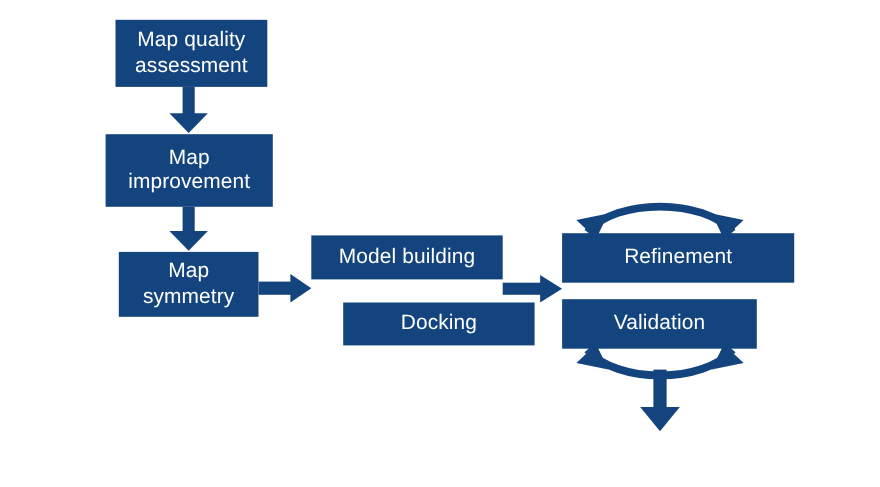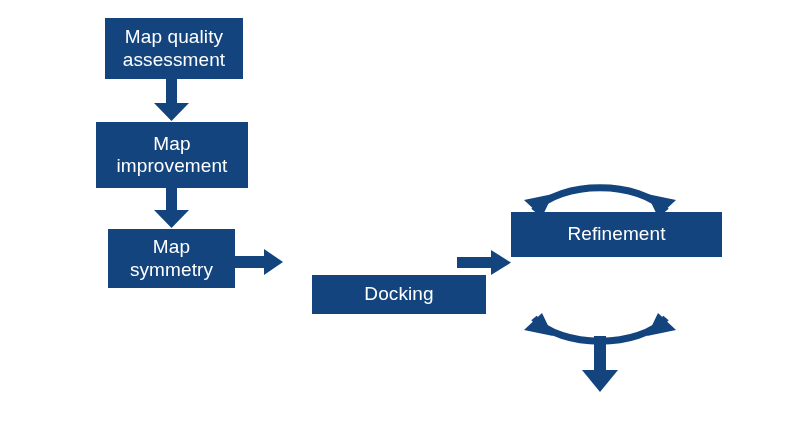"Model building" div.box { html: none -> <div>Model building</div> }
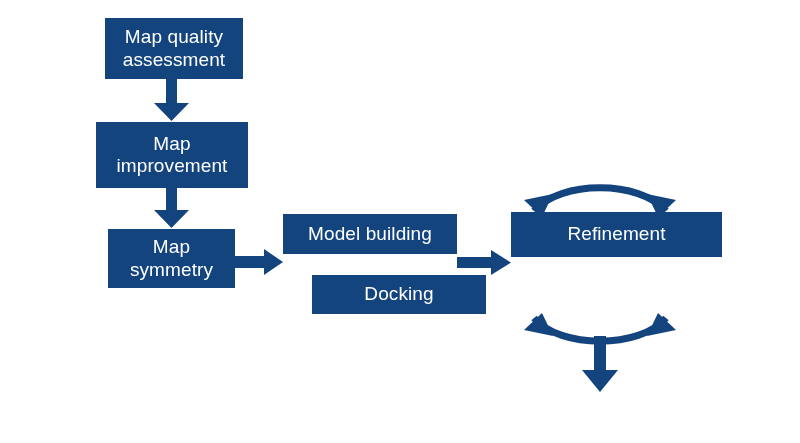"Validation" div.box { html: none -> <div>Validation</div> }
